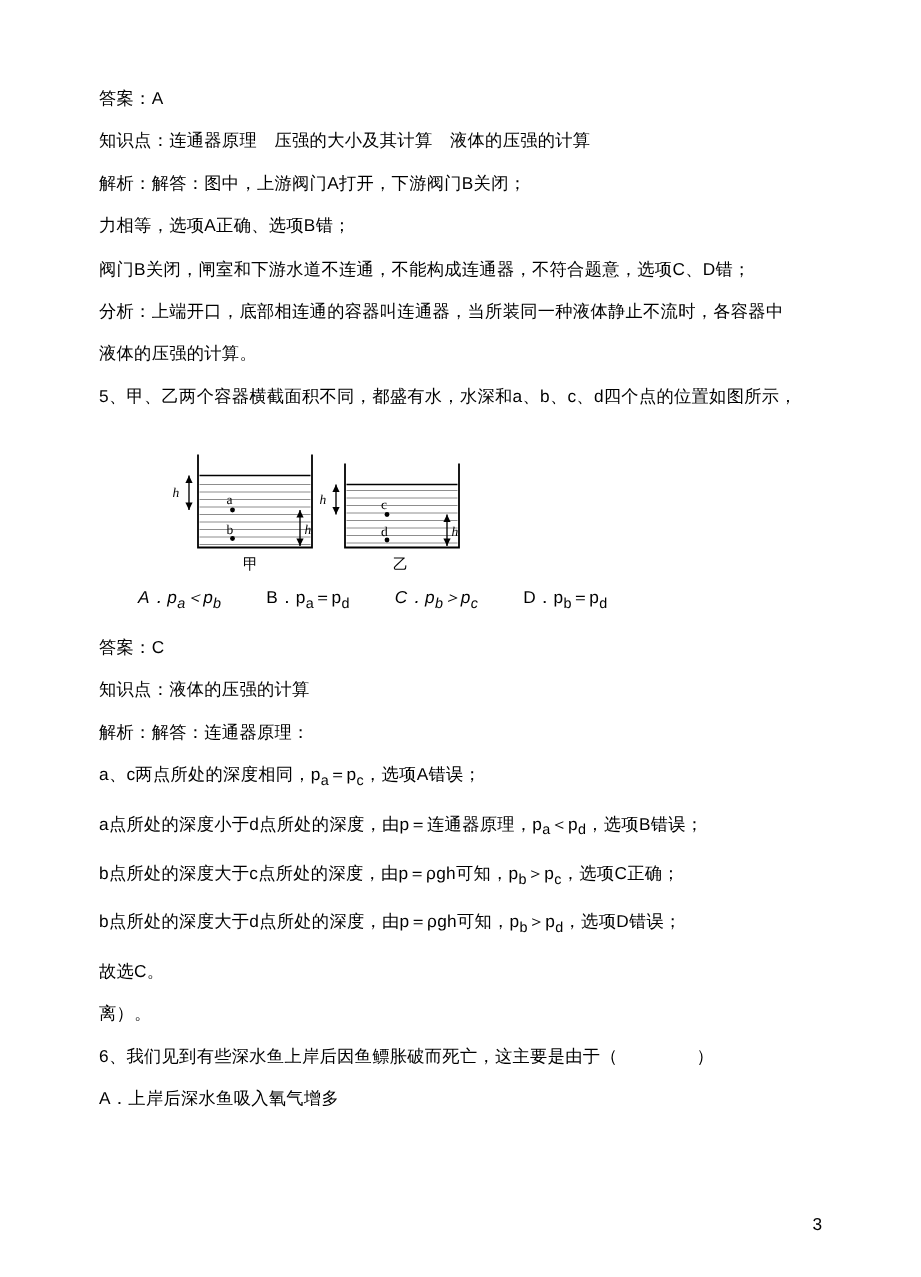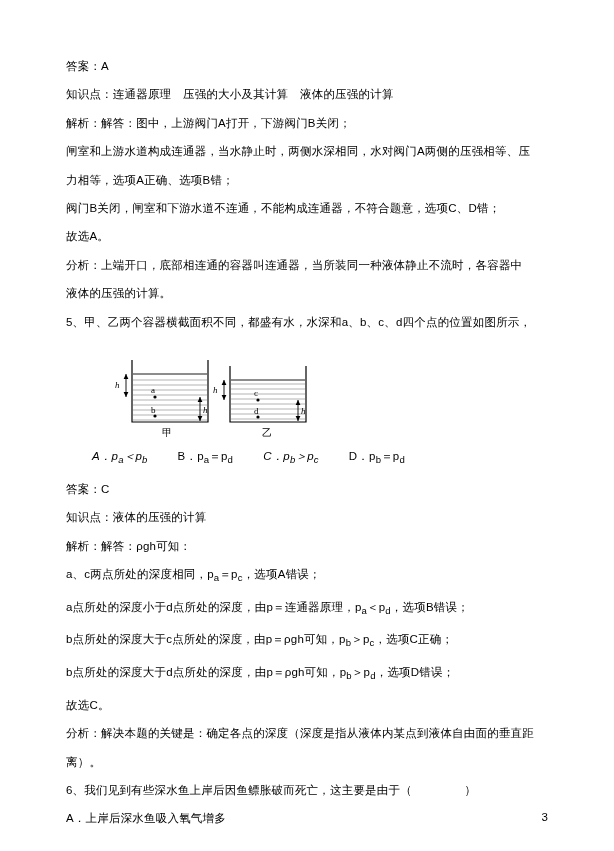"闸室和上游水道构成连通器，当水静止时，两侧水深相同，水对阀门A两侧的压强相等、压" div.line { html: <div>闸室和上游水道构成连通器，当水静止时，两侧水深相同，水对阀门A两侧的压强相等、压</div> -> none }
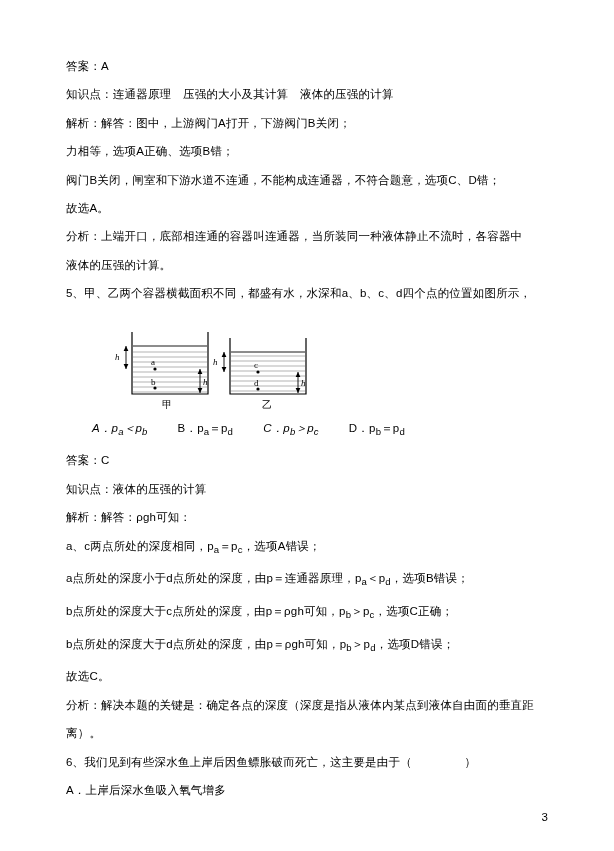"故选A。" div.line { html: <div>故选A。</div> -> none }
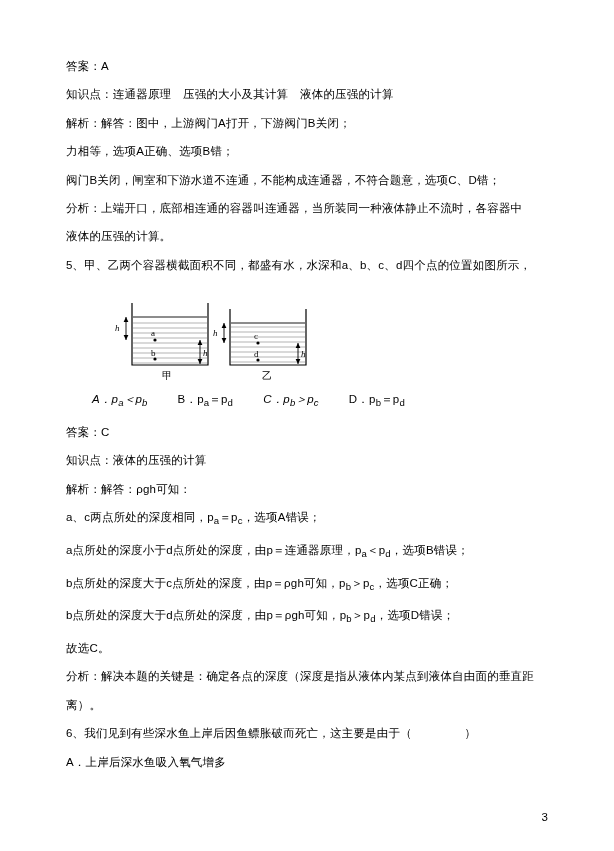"解析：解答：ρgh可知：" div.line { text: ρgh可知 -> 连通器原理 }
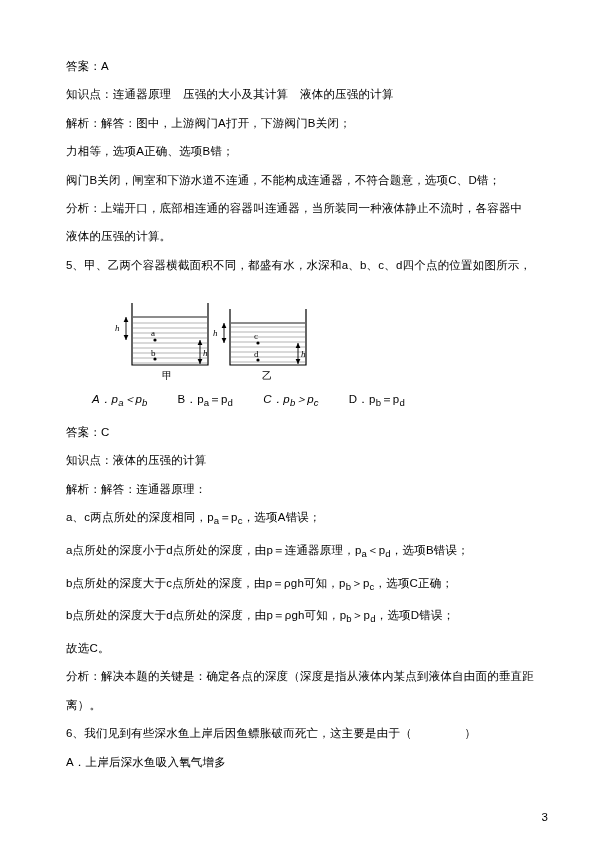"分析：解决本题的关键是：确定各点的深度（深度是指从液体内某点到液体自由面的垂直距" div.line { html: <div>分析：解决本题的关键是：确定各点的深度（深度是指从液体内某点到液体自由面的垂直距</div> -> none }
